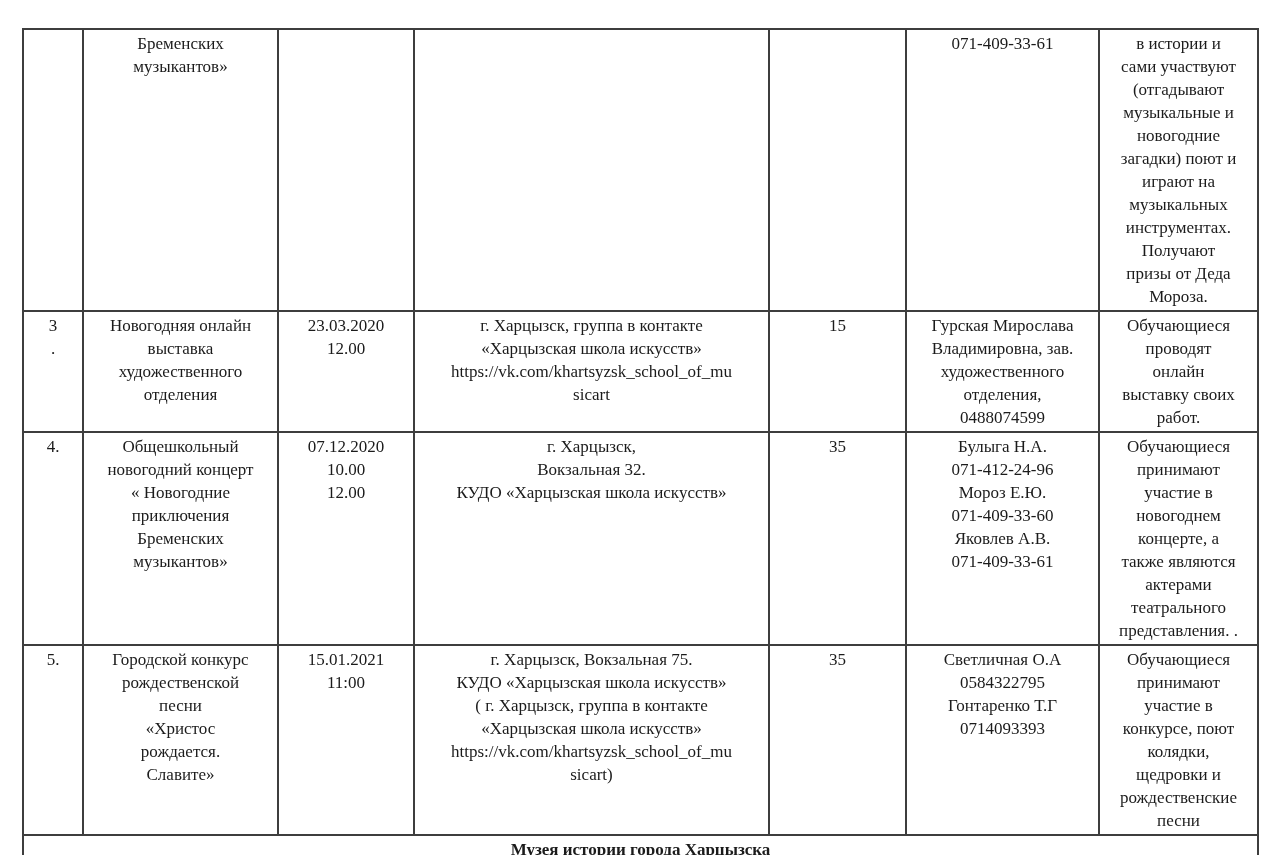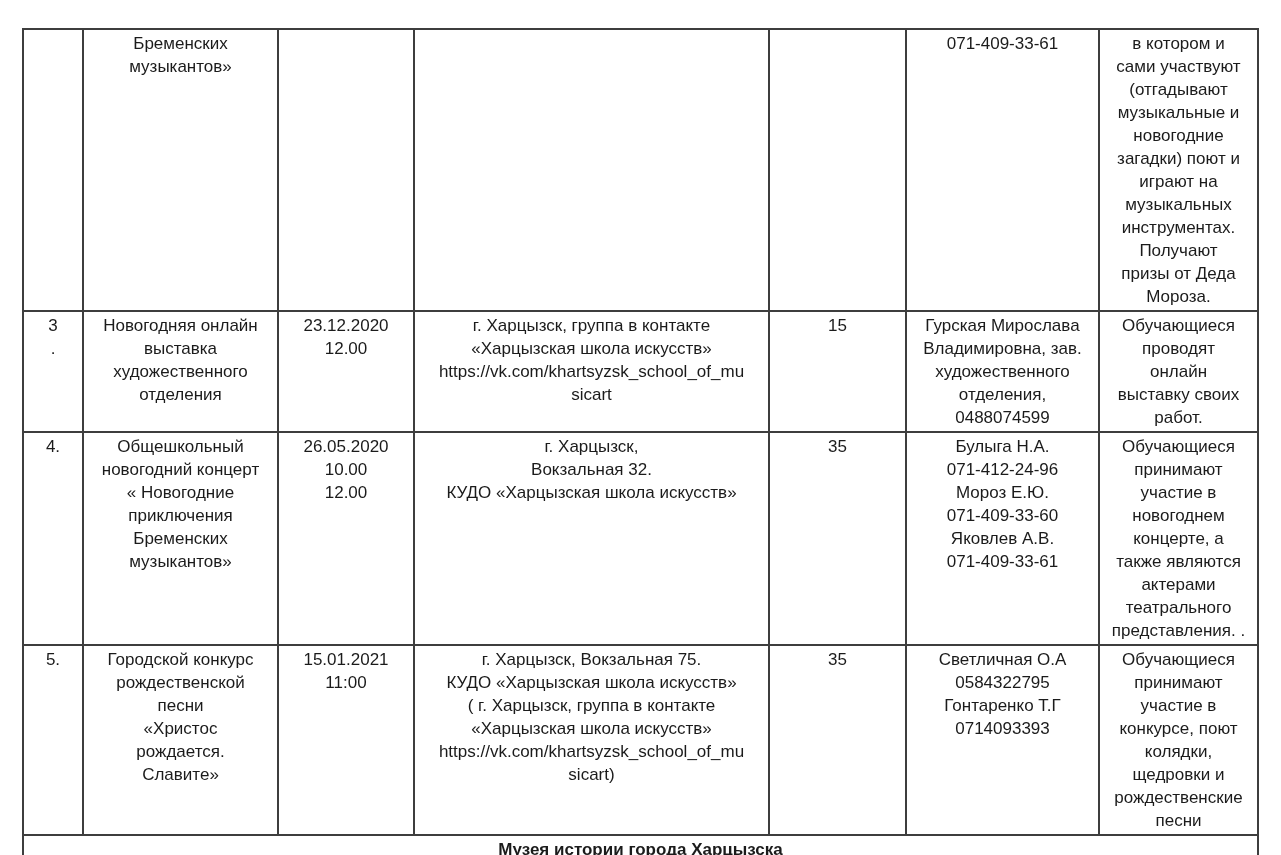"Бременских" .page { font-family: Liberation Sans, sans-serif -> Liberation Serif, serif }
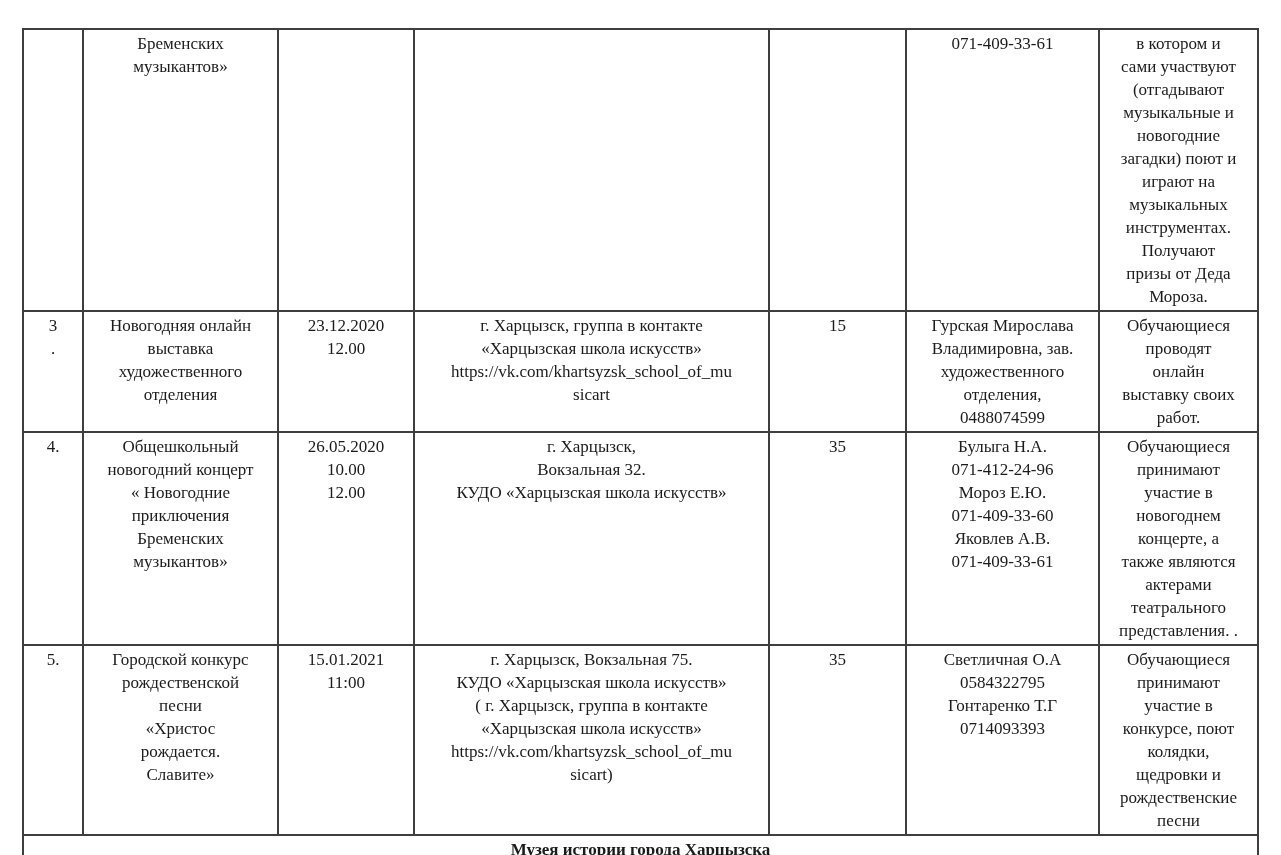"в котором и" td { text: котором -> истории }
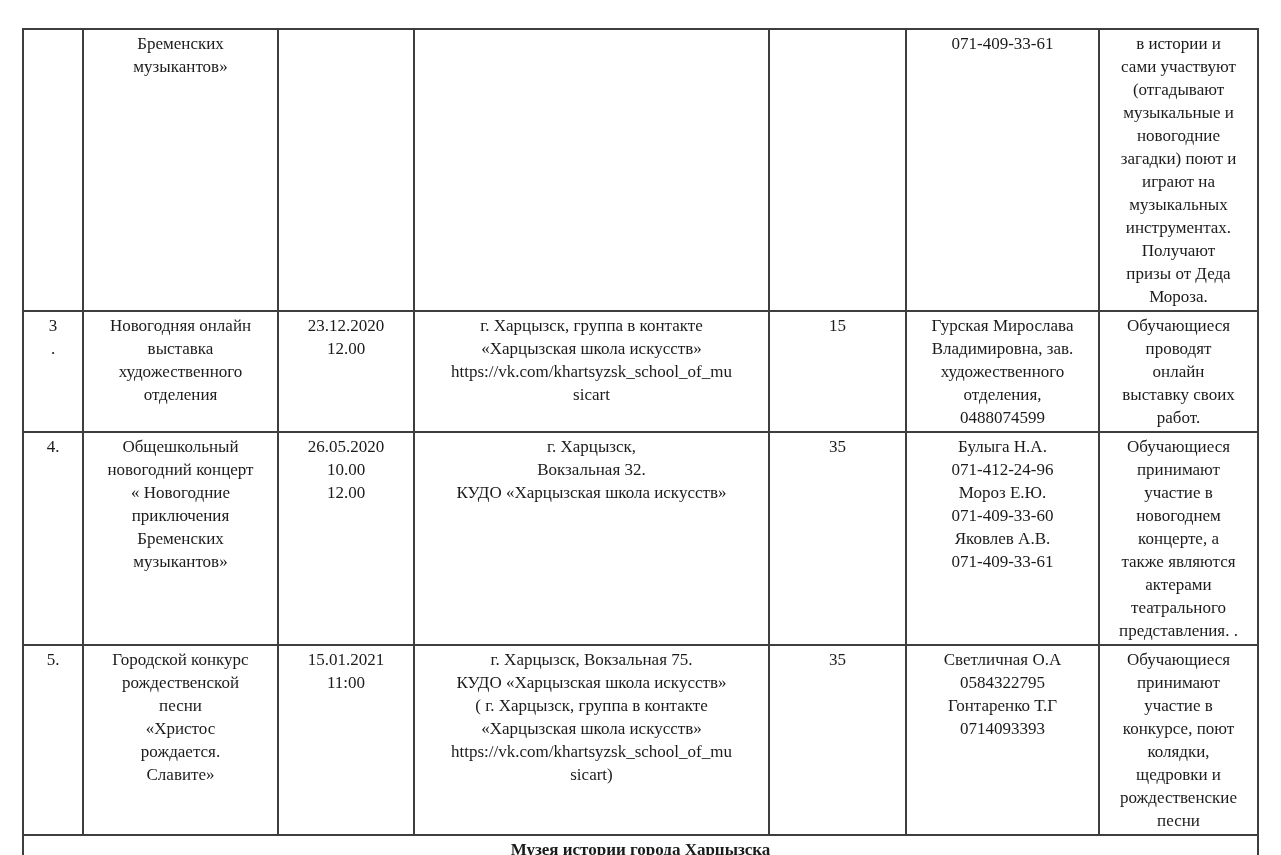"23.12.2020" td { text: 23.12.2020 -> 23.03.2020 }
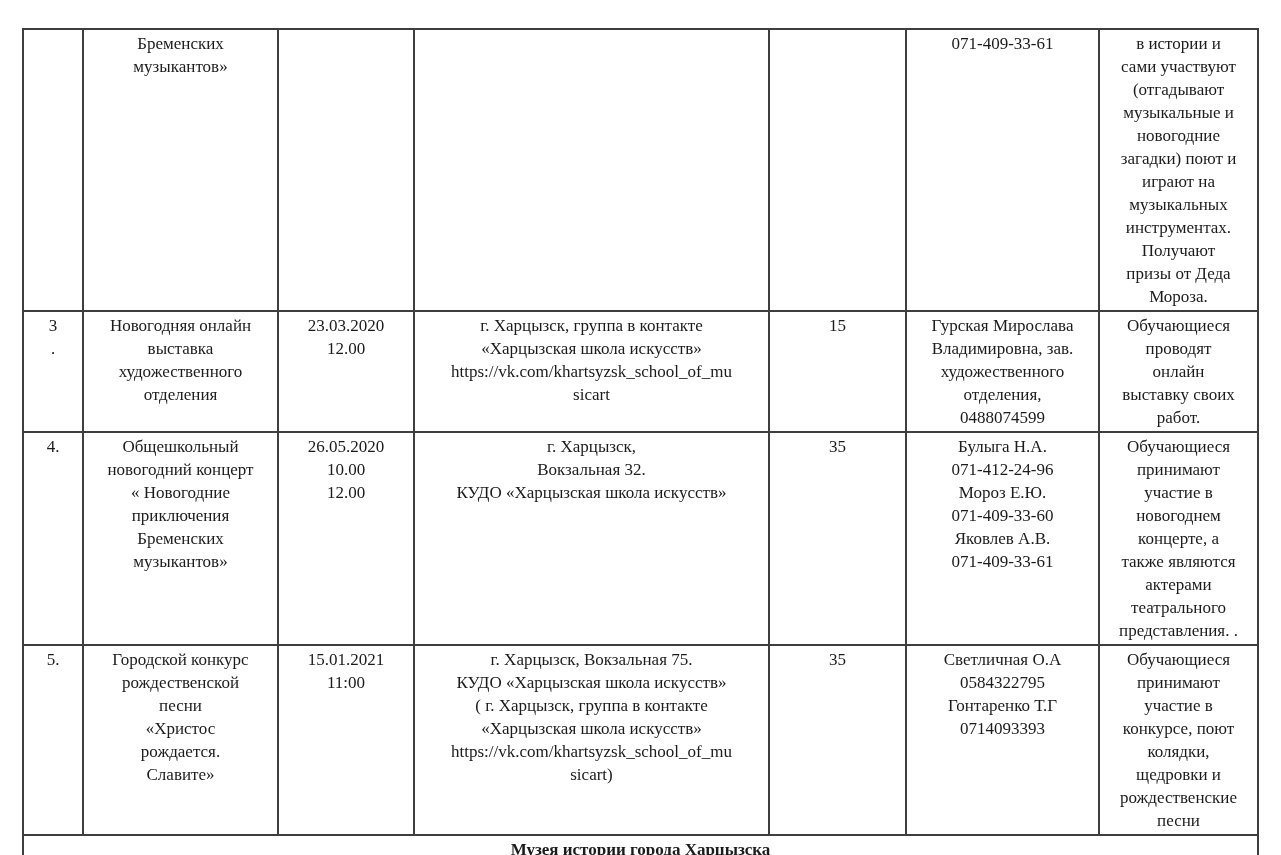"26.05.2020" td { text: 26.05.2020 -> 07.12.2020 }
